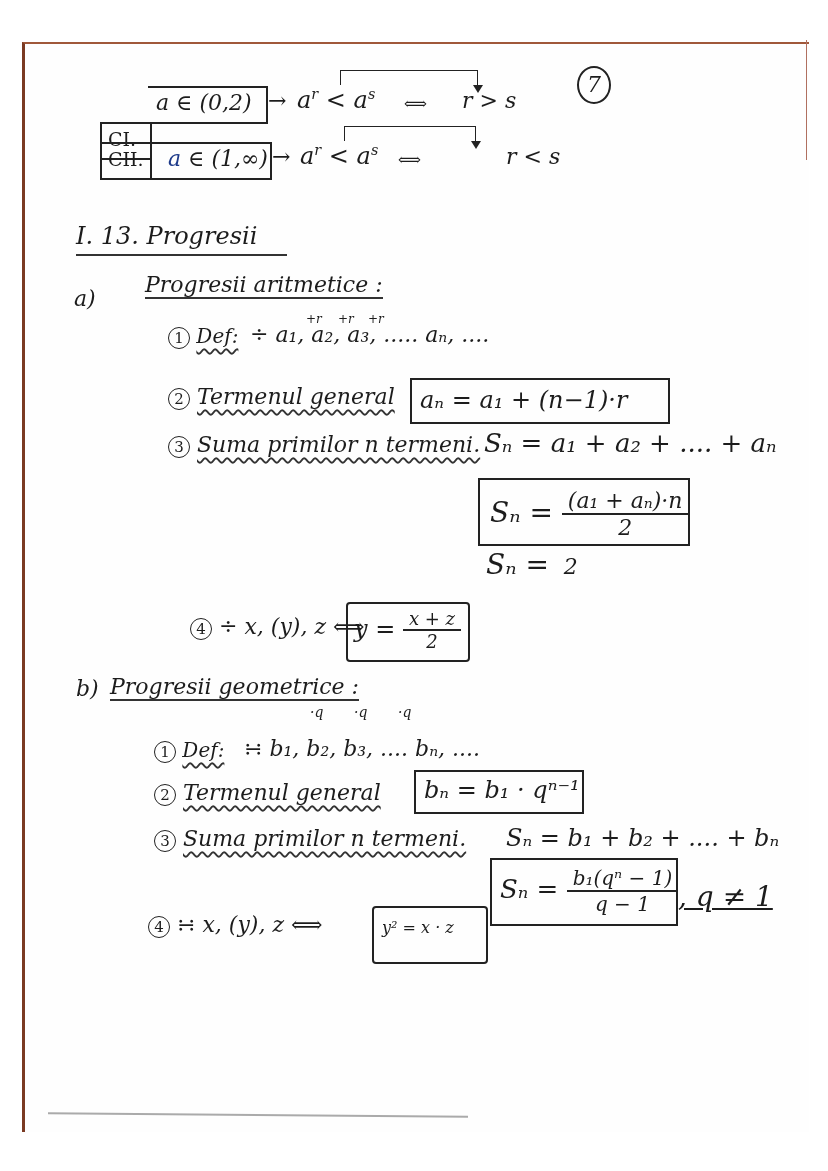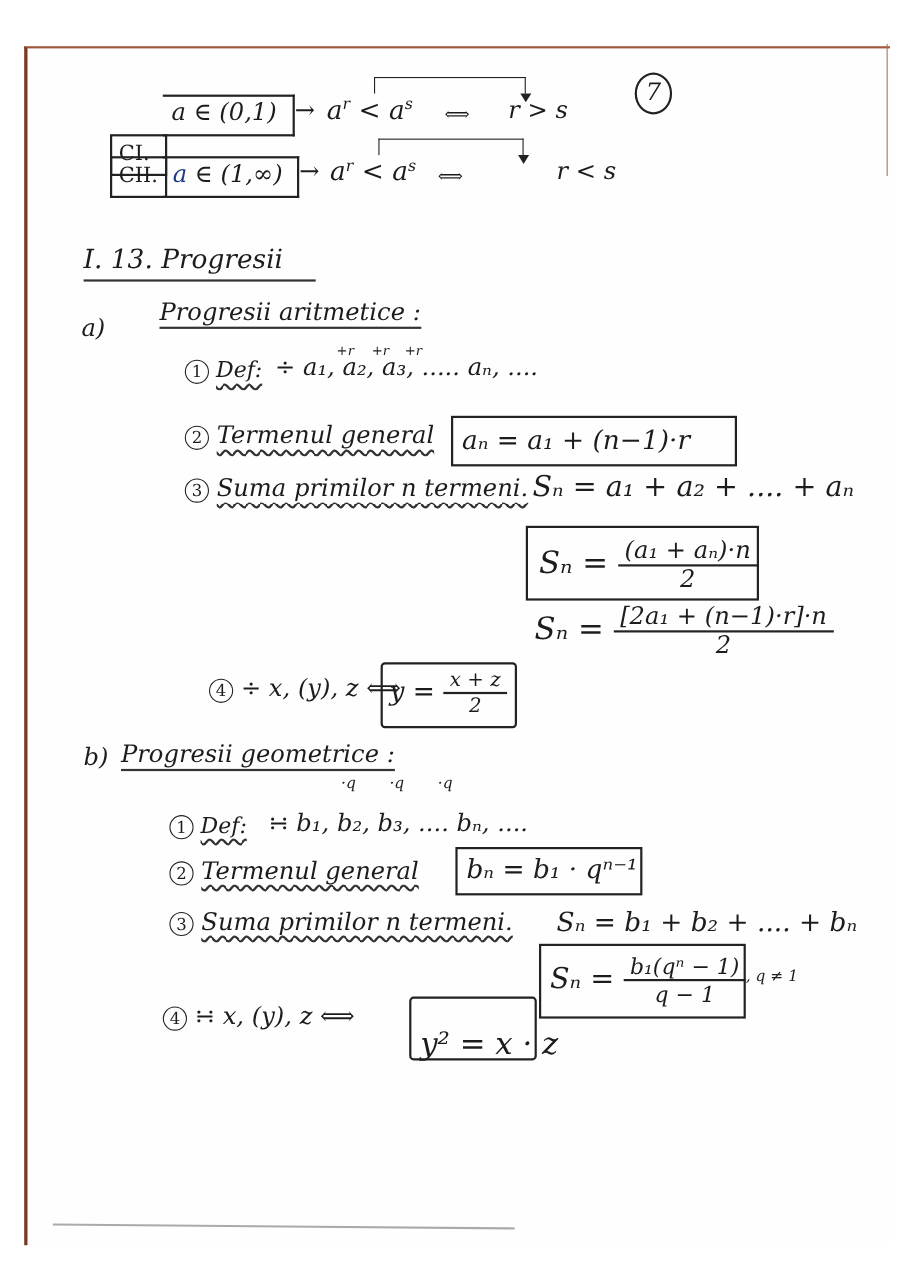"a ∈ (0,1)" span.hand { text: 0,1 -> 0,2 }
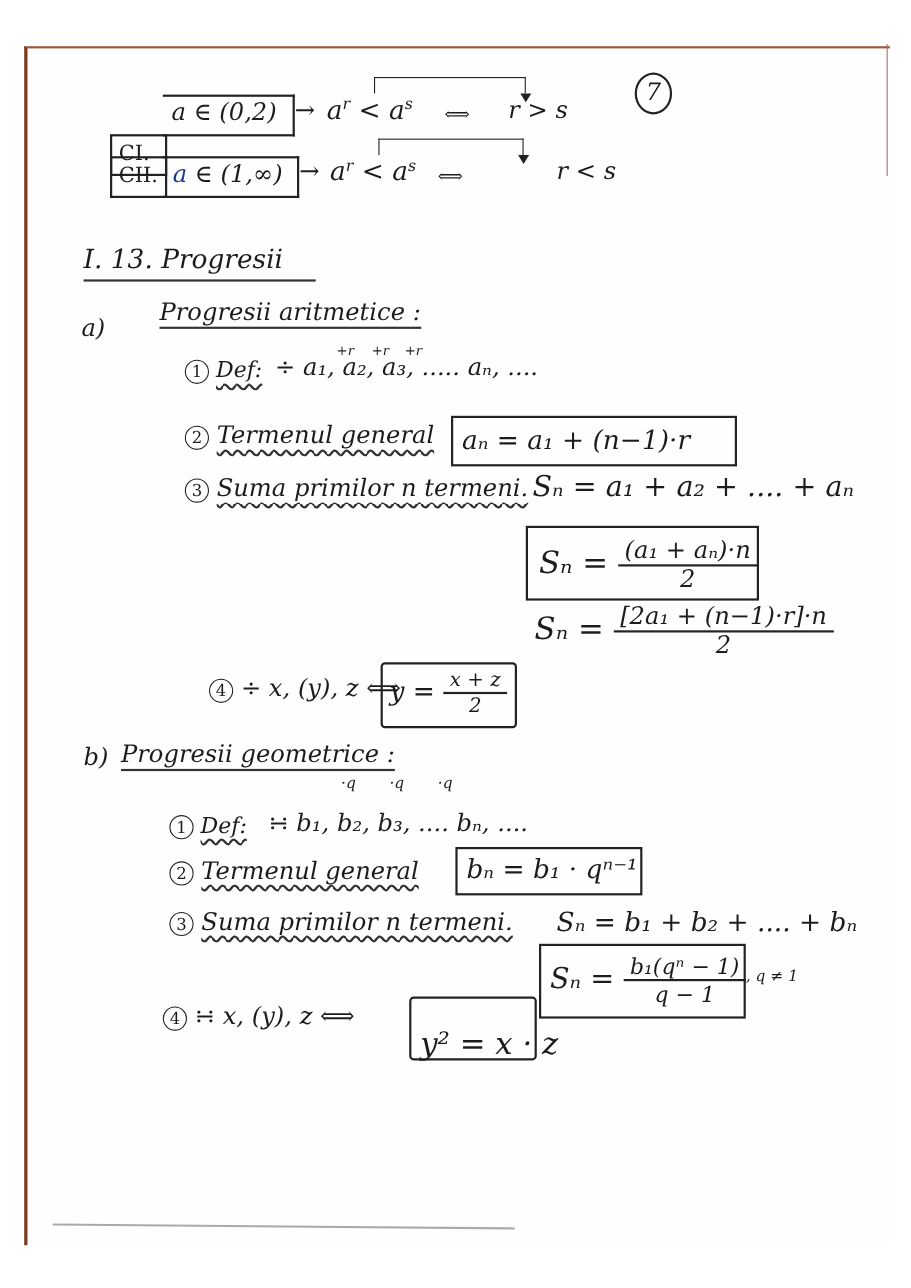"a ∈ (1,∞)" span.hand { left: 9px -> 20px }
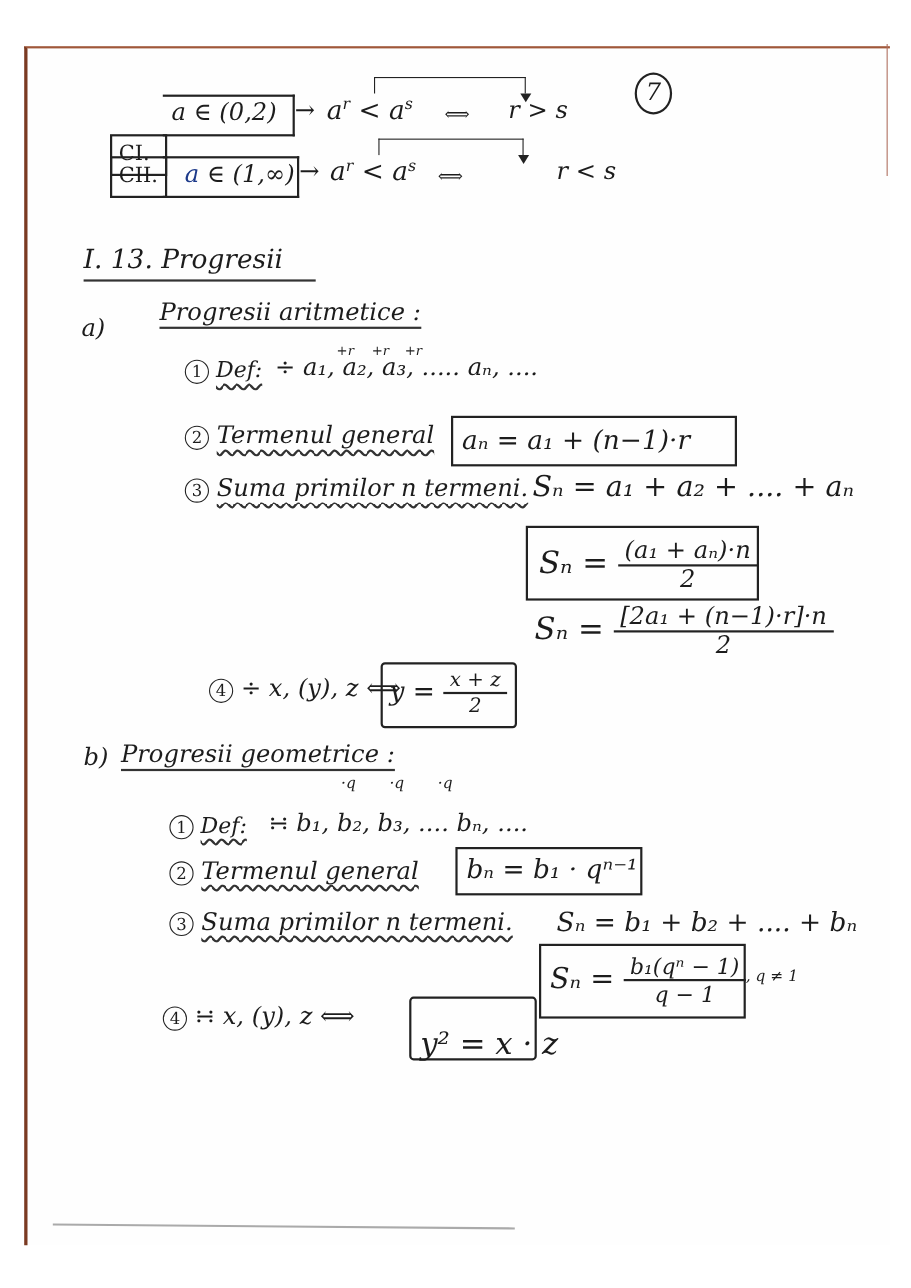"[2a₁ + (n−1)·r]·n" span.num { html: <span>[2a₁ + (n−1)·r]·n</span> -> none }
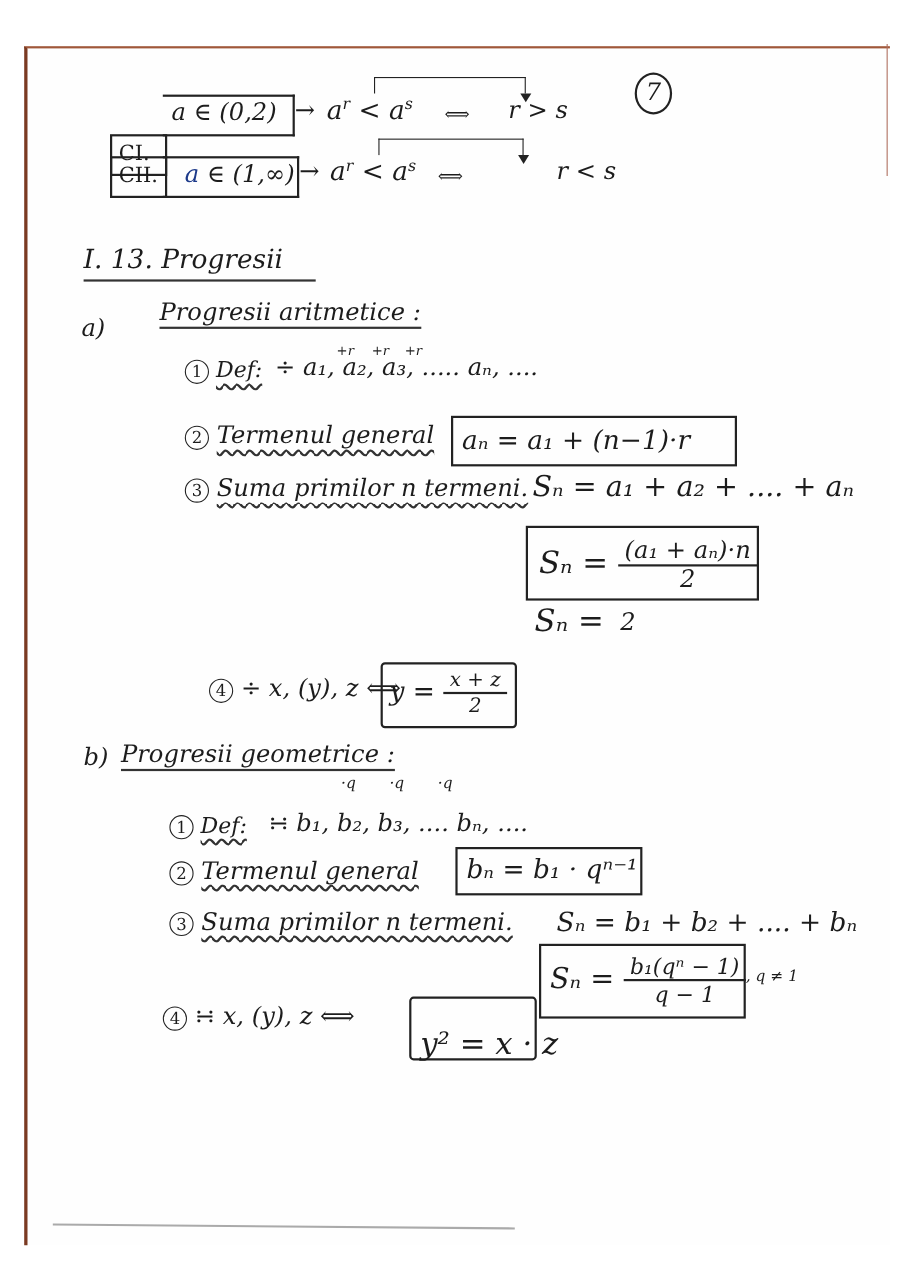", q ≠ 1" span.hand { font-size: 14px -> 28px; text-decoration: none -> underline }
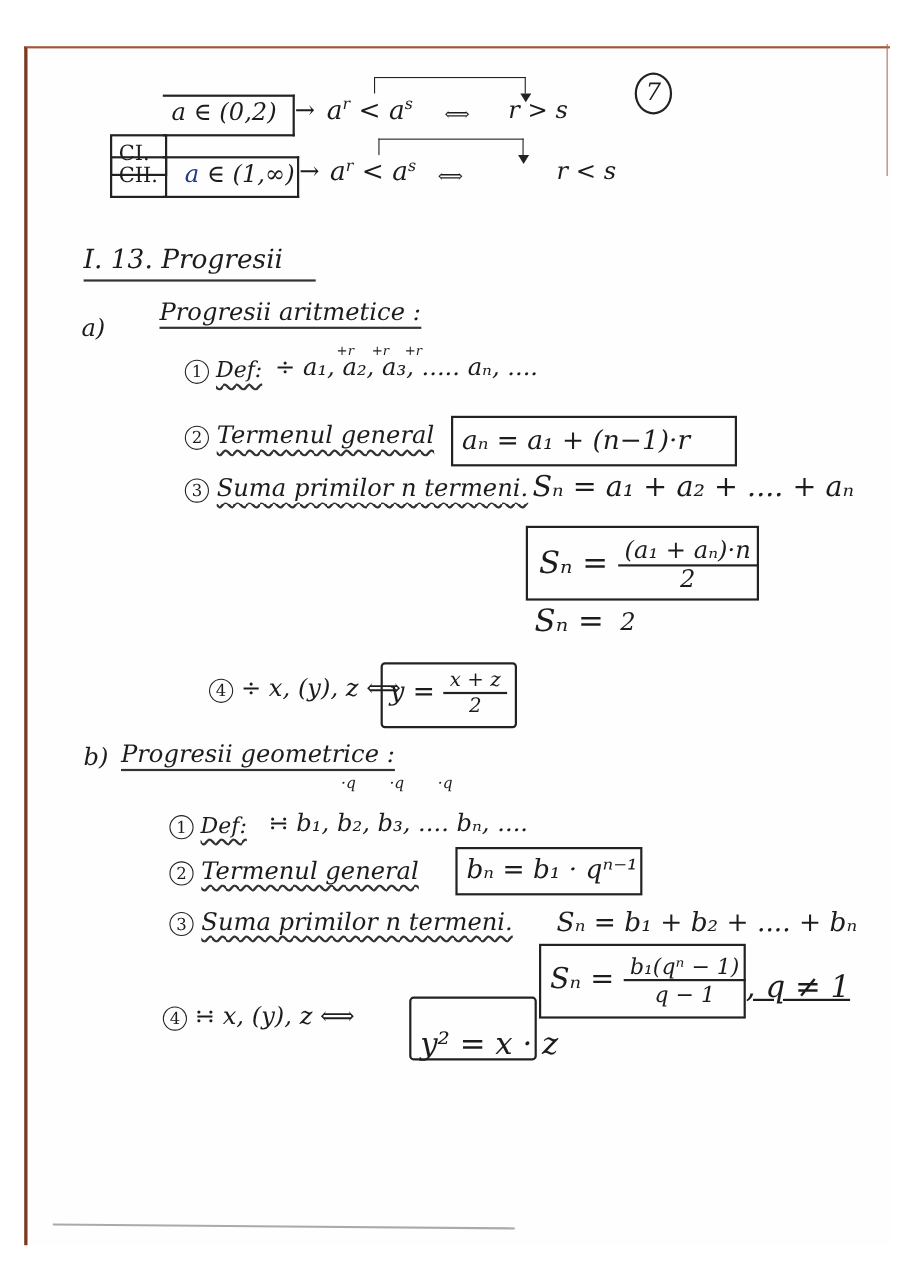"y² = x · z" span.hand { font-size: 28px -> 16px; top: 24px -> 10px }
